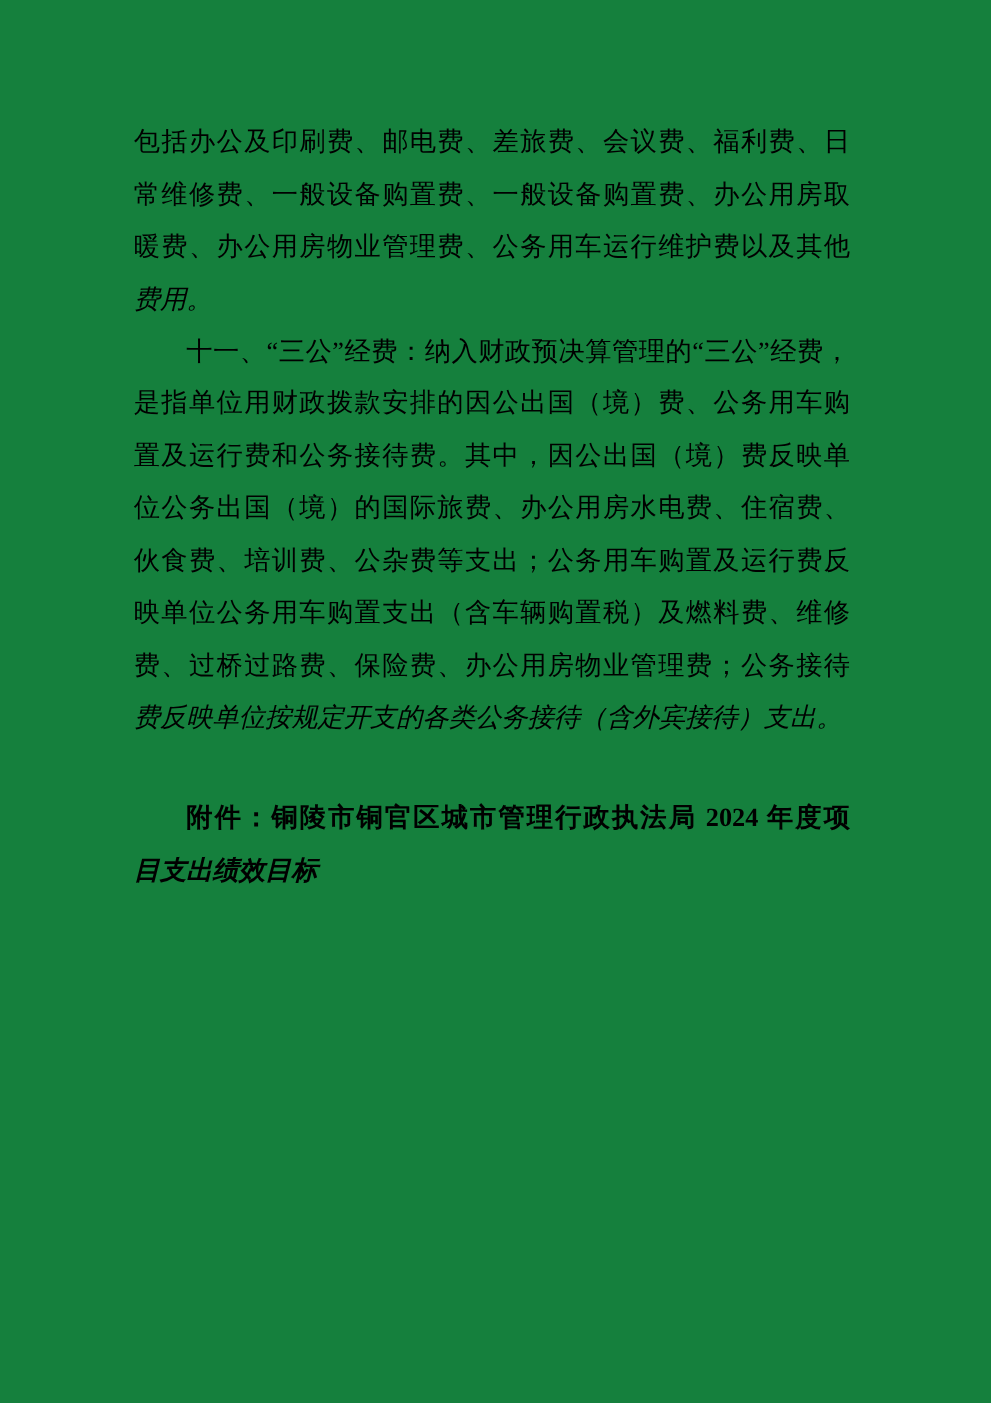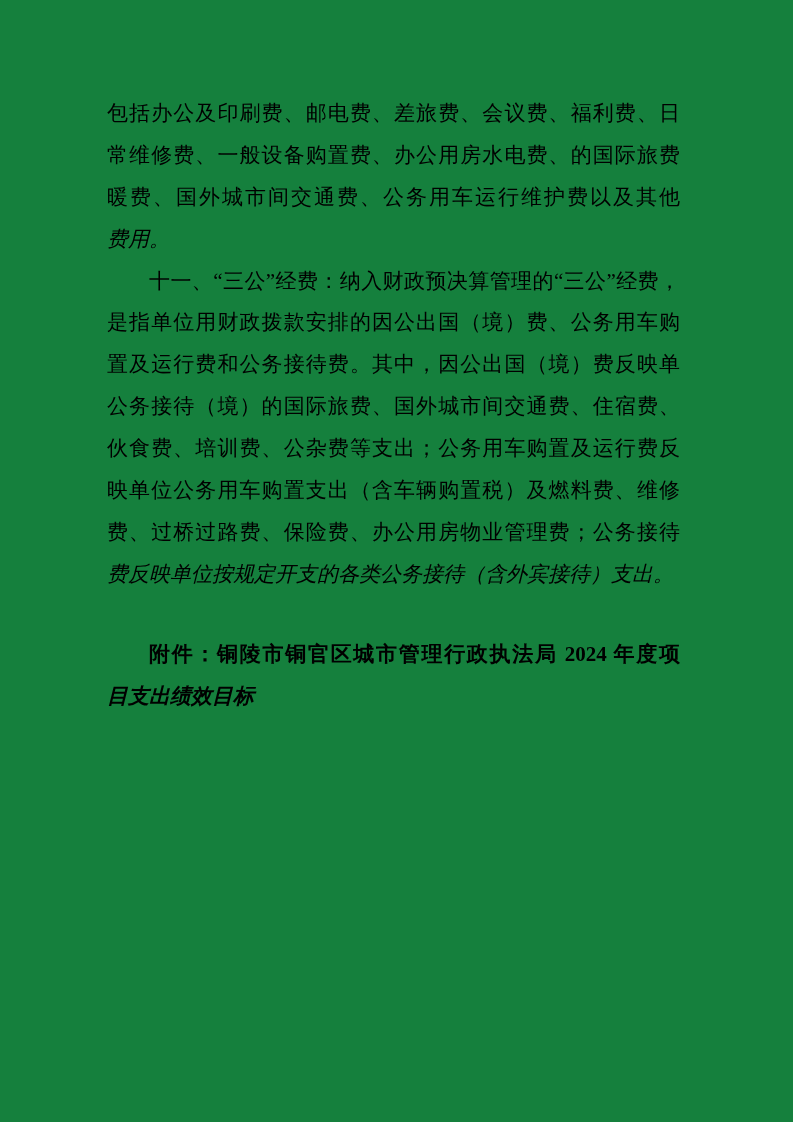"常维修费、一般设备购置费、办公用房水电费、的国际旅费" div.line { text: 办公用房水电费、的国际旅费 -> 一般设备购置费、办公用房取 }
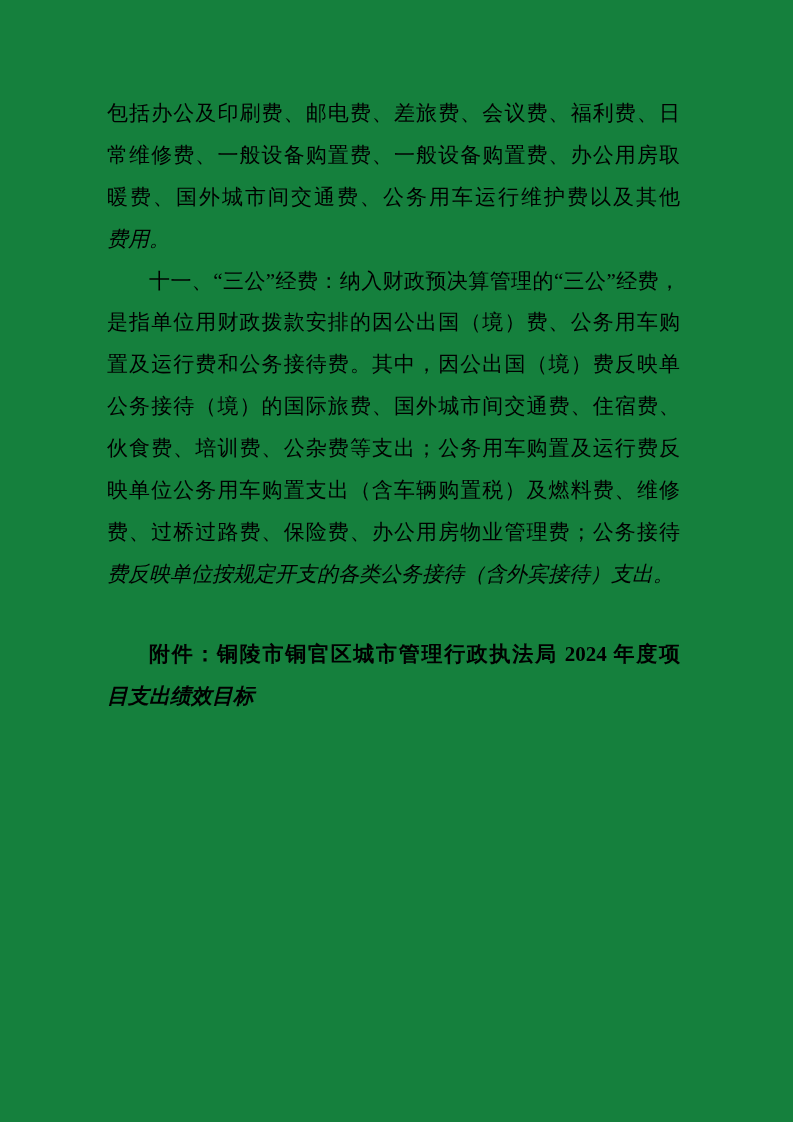"暖费、国外城市间交通费、公务用车运行维护费以及其他" div.line { text: 国外城市间交通 -> 办公用房物业管理 }
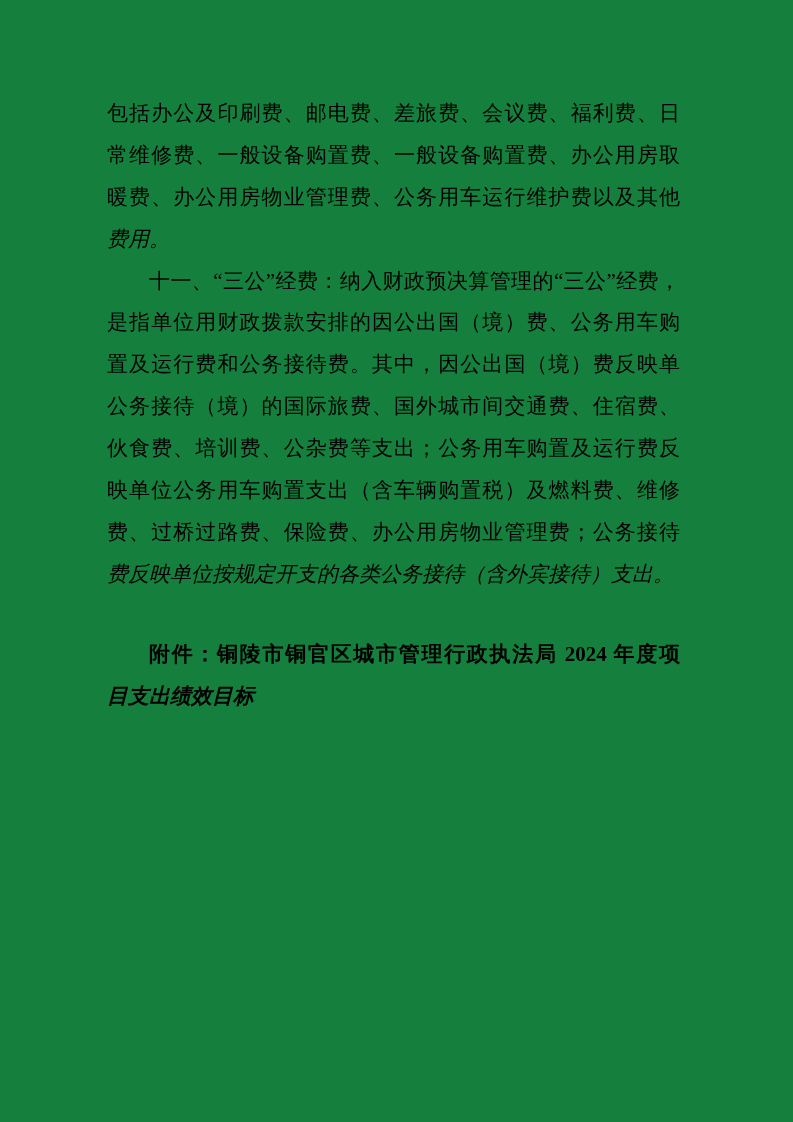"公务接待（境）的国际旅费、国外城市间交通费、住宿费、" div.line { text: 公务接待（境）的国际旅费、国外城市间交通 -> 位公务出国（境）的国际旅费、办公用房水电 }
